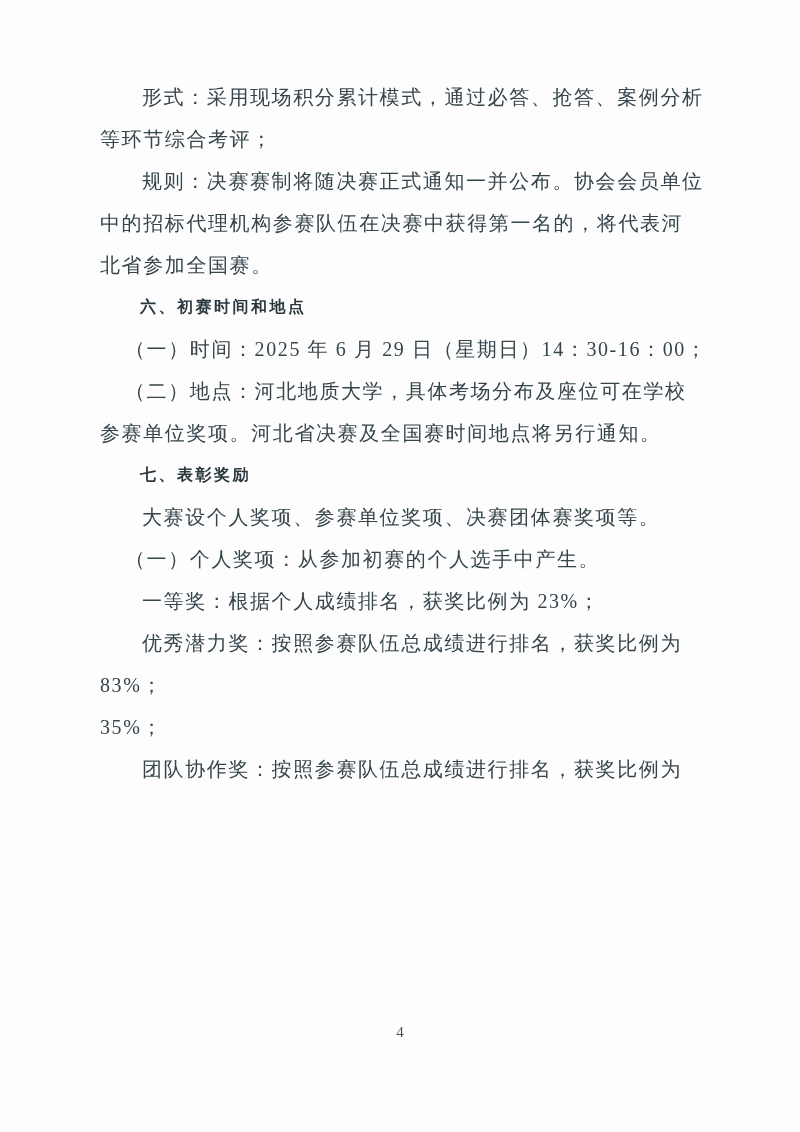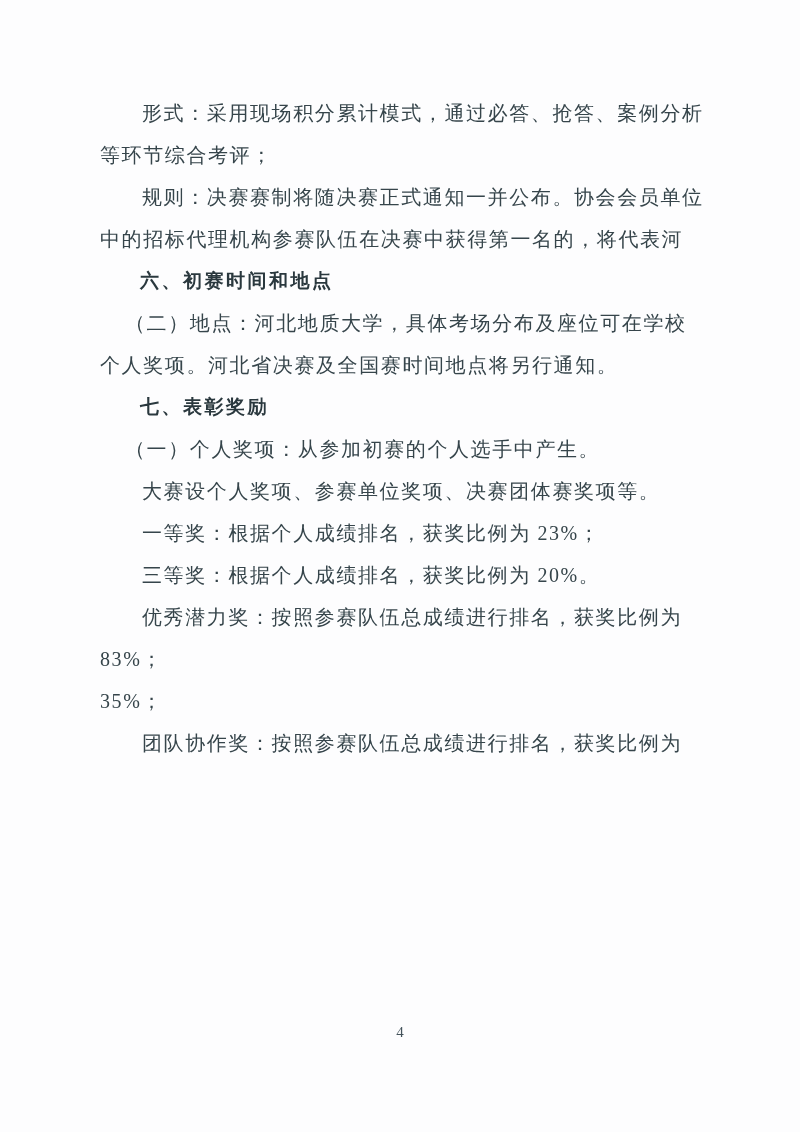"形式：采用现场积分累计模式，通过必答、抢答、案例分析" .content { top: 92px -> 76px }
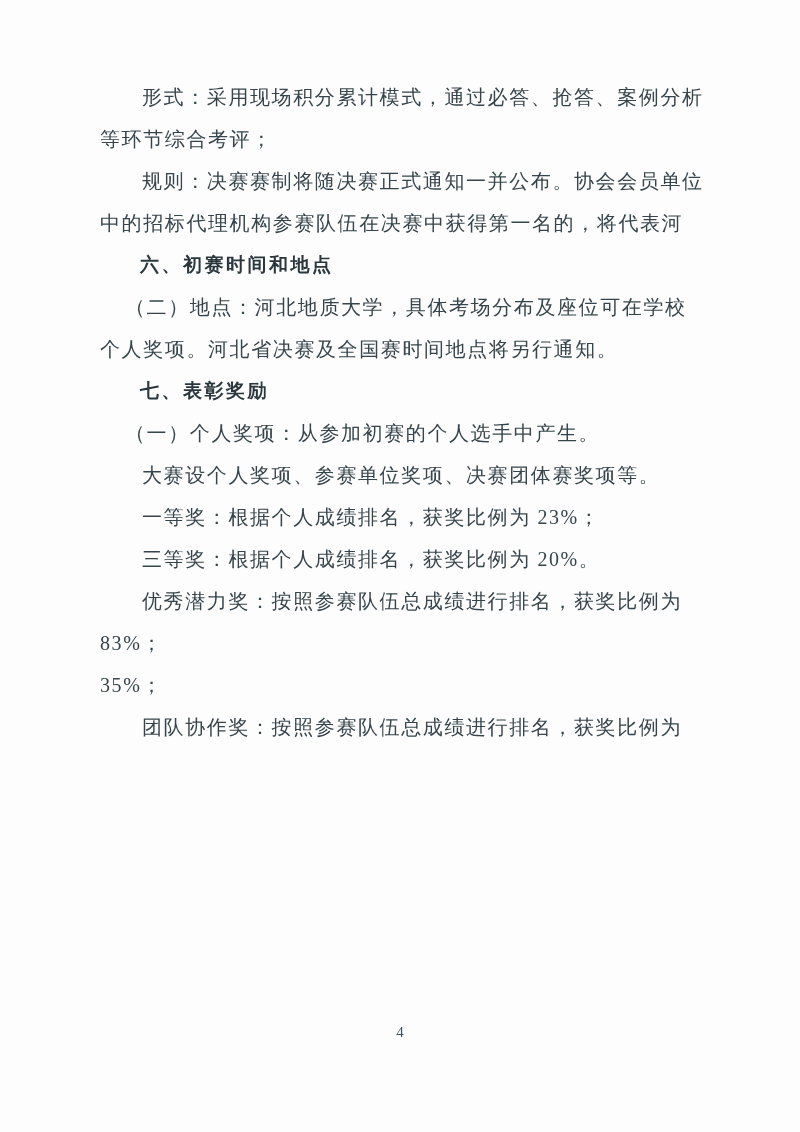"北省参加全国赛。" div.ln { html: none -> <div>北省参加全国赛。</div> }
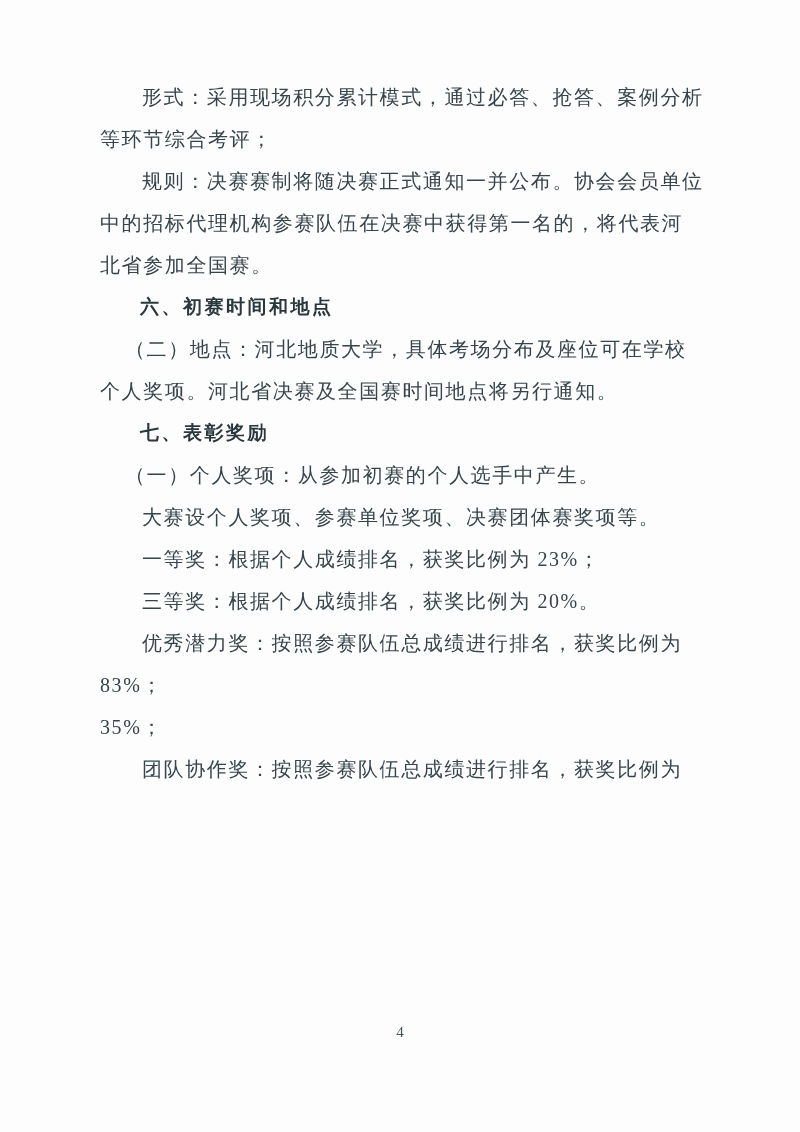"六、初赛时间和地点" .ln.heading { font-size: 19px -> 16px }
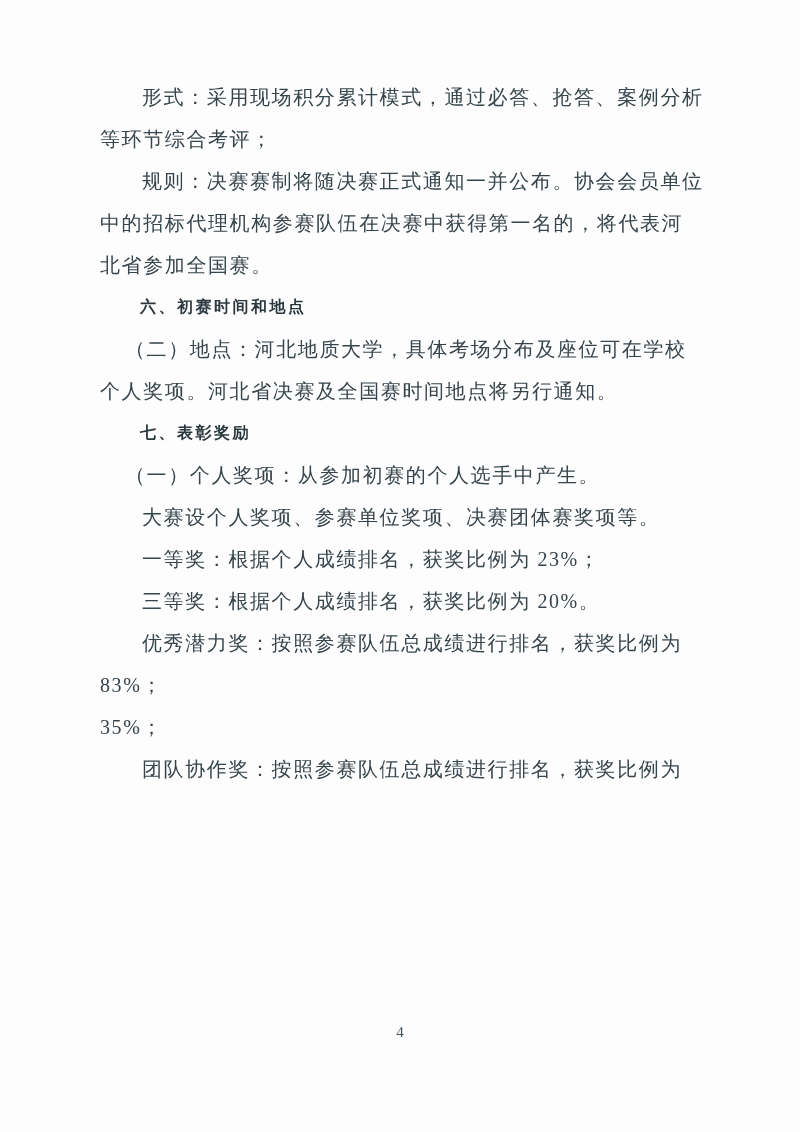"（一）时间：2025 年 6 月 29" div.ln { html: none -> <div>（一）时间：2025 年 6 月 29 日（星期日）14：30-16：00；</div> }
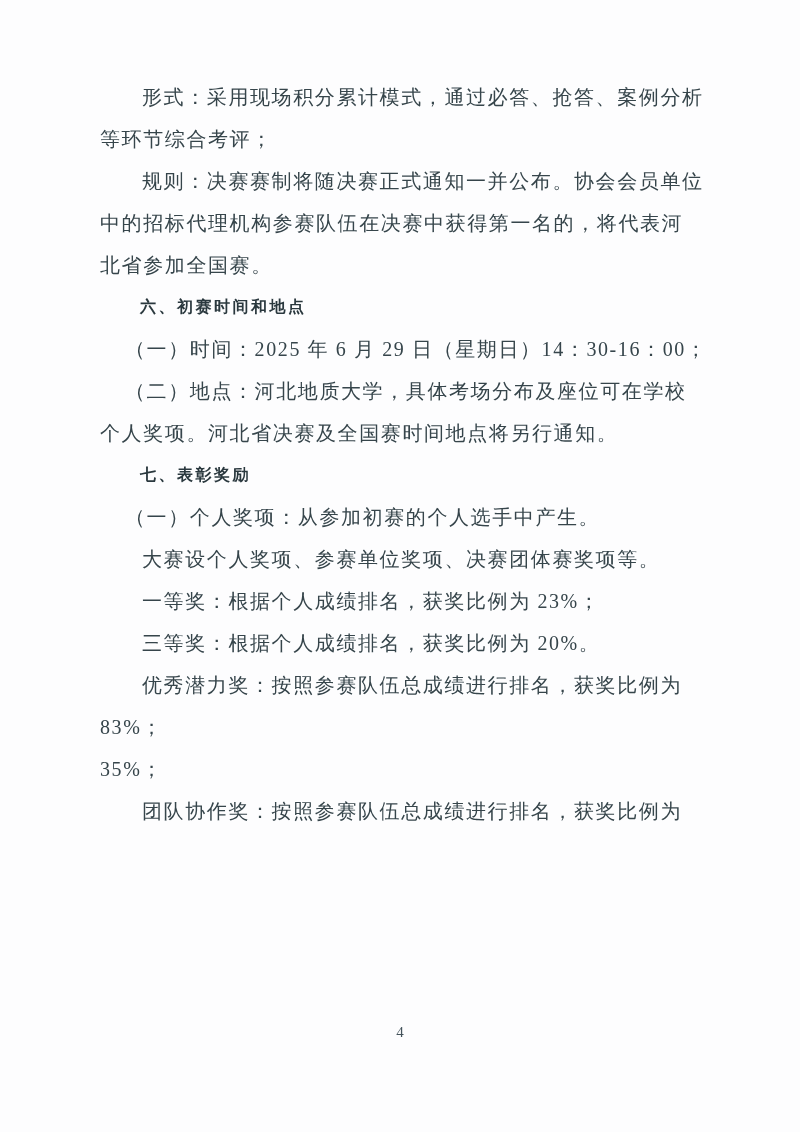"个人奖项。河北省决赛及全国赛时间地点将另行通知。" div.ln { text: 个人 -> 参赛单位 }
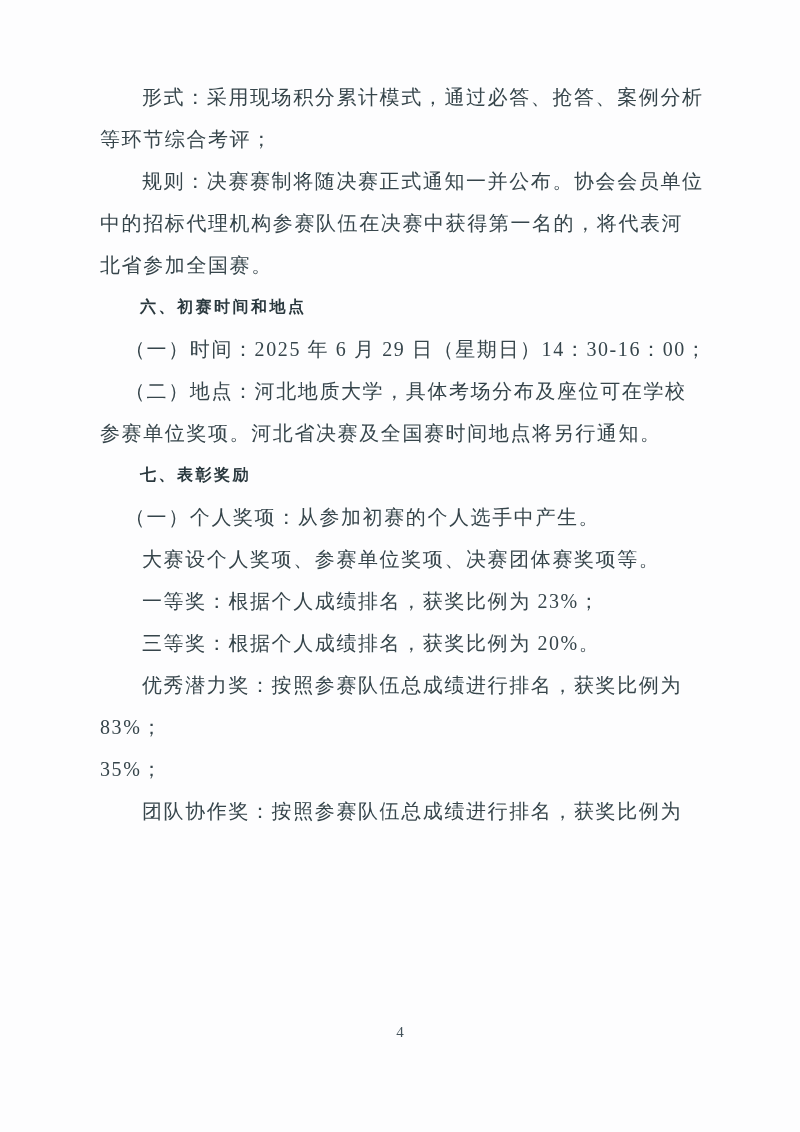"（一）个人奖项：从参加初赛的个人选手中产生。" div.ln { order: before "大赛设个人奖项、参赛单位奖项、决赛团体赛奖项等。" -> after "大赛设个人奖项、参赛单位奖项、决赛团体赛奖项等。" }
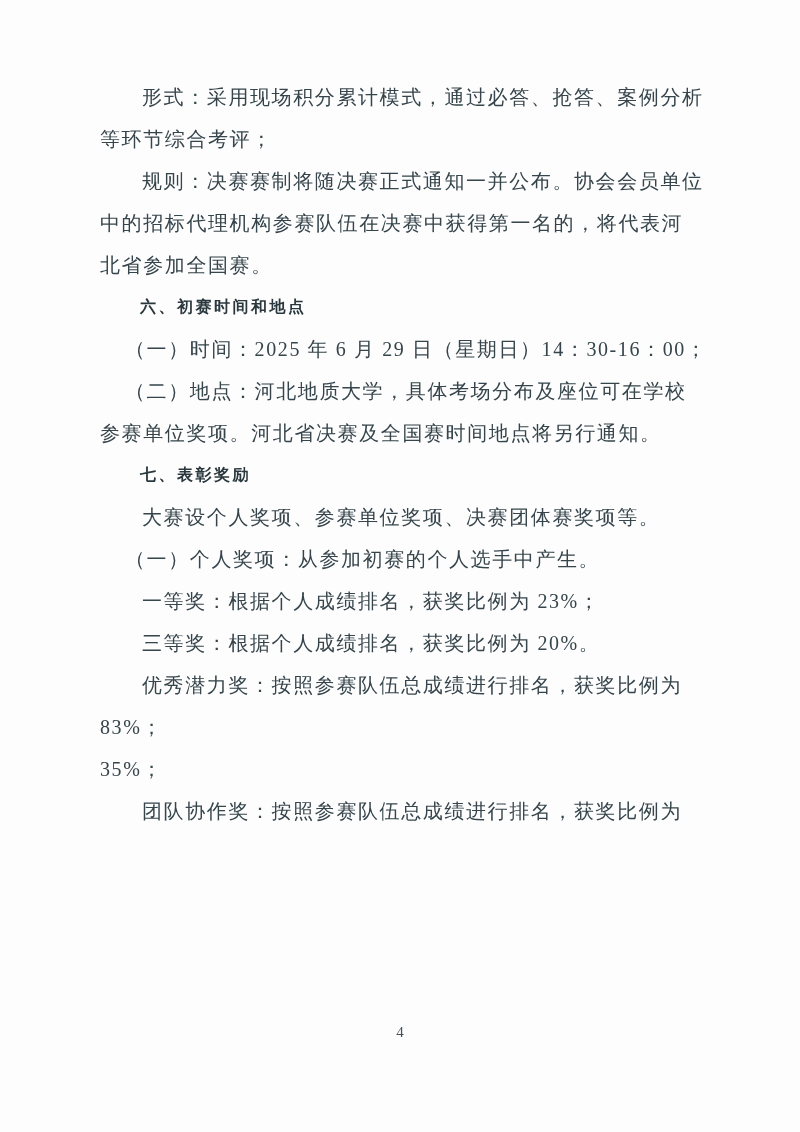"三等奖：根据个人成绩排名，获奖比例为 20%。" div.ln { html: <div>三等奖：根据个人成绩排名，获奖比例为 20%。</div> -> none }
